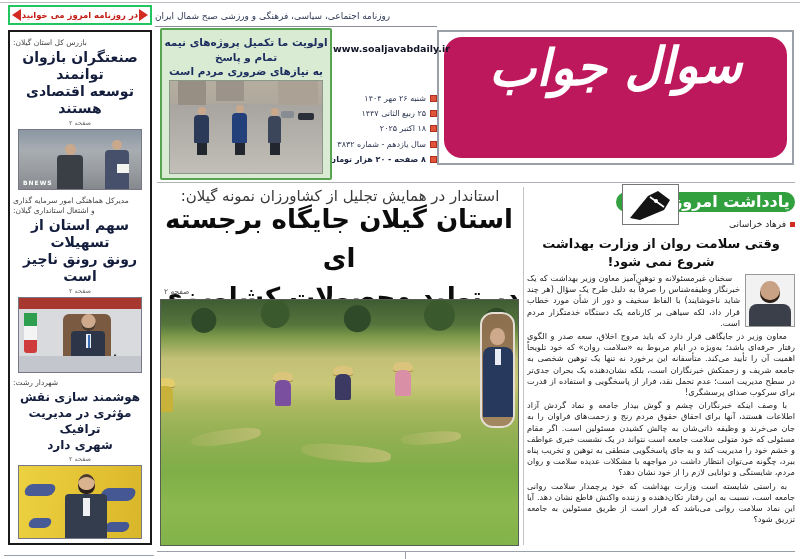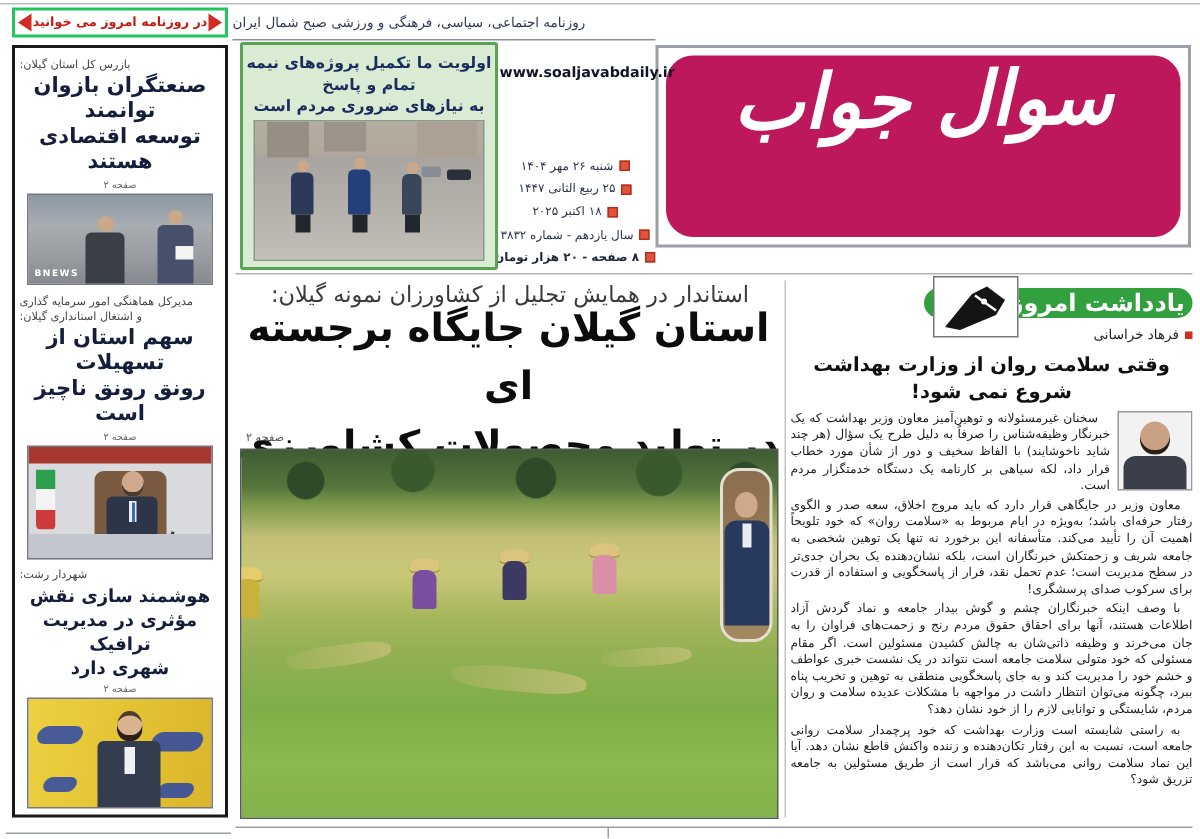"شنبه ۲۶ مهر ۱۴۰۴" .dates { text-align: center -> none; top: 103px -> 91px }
